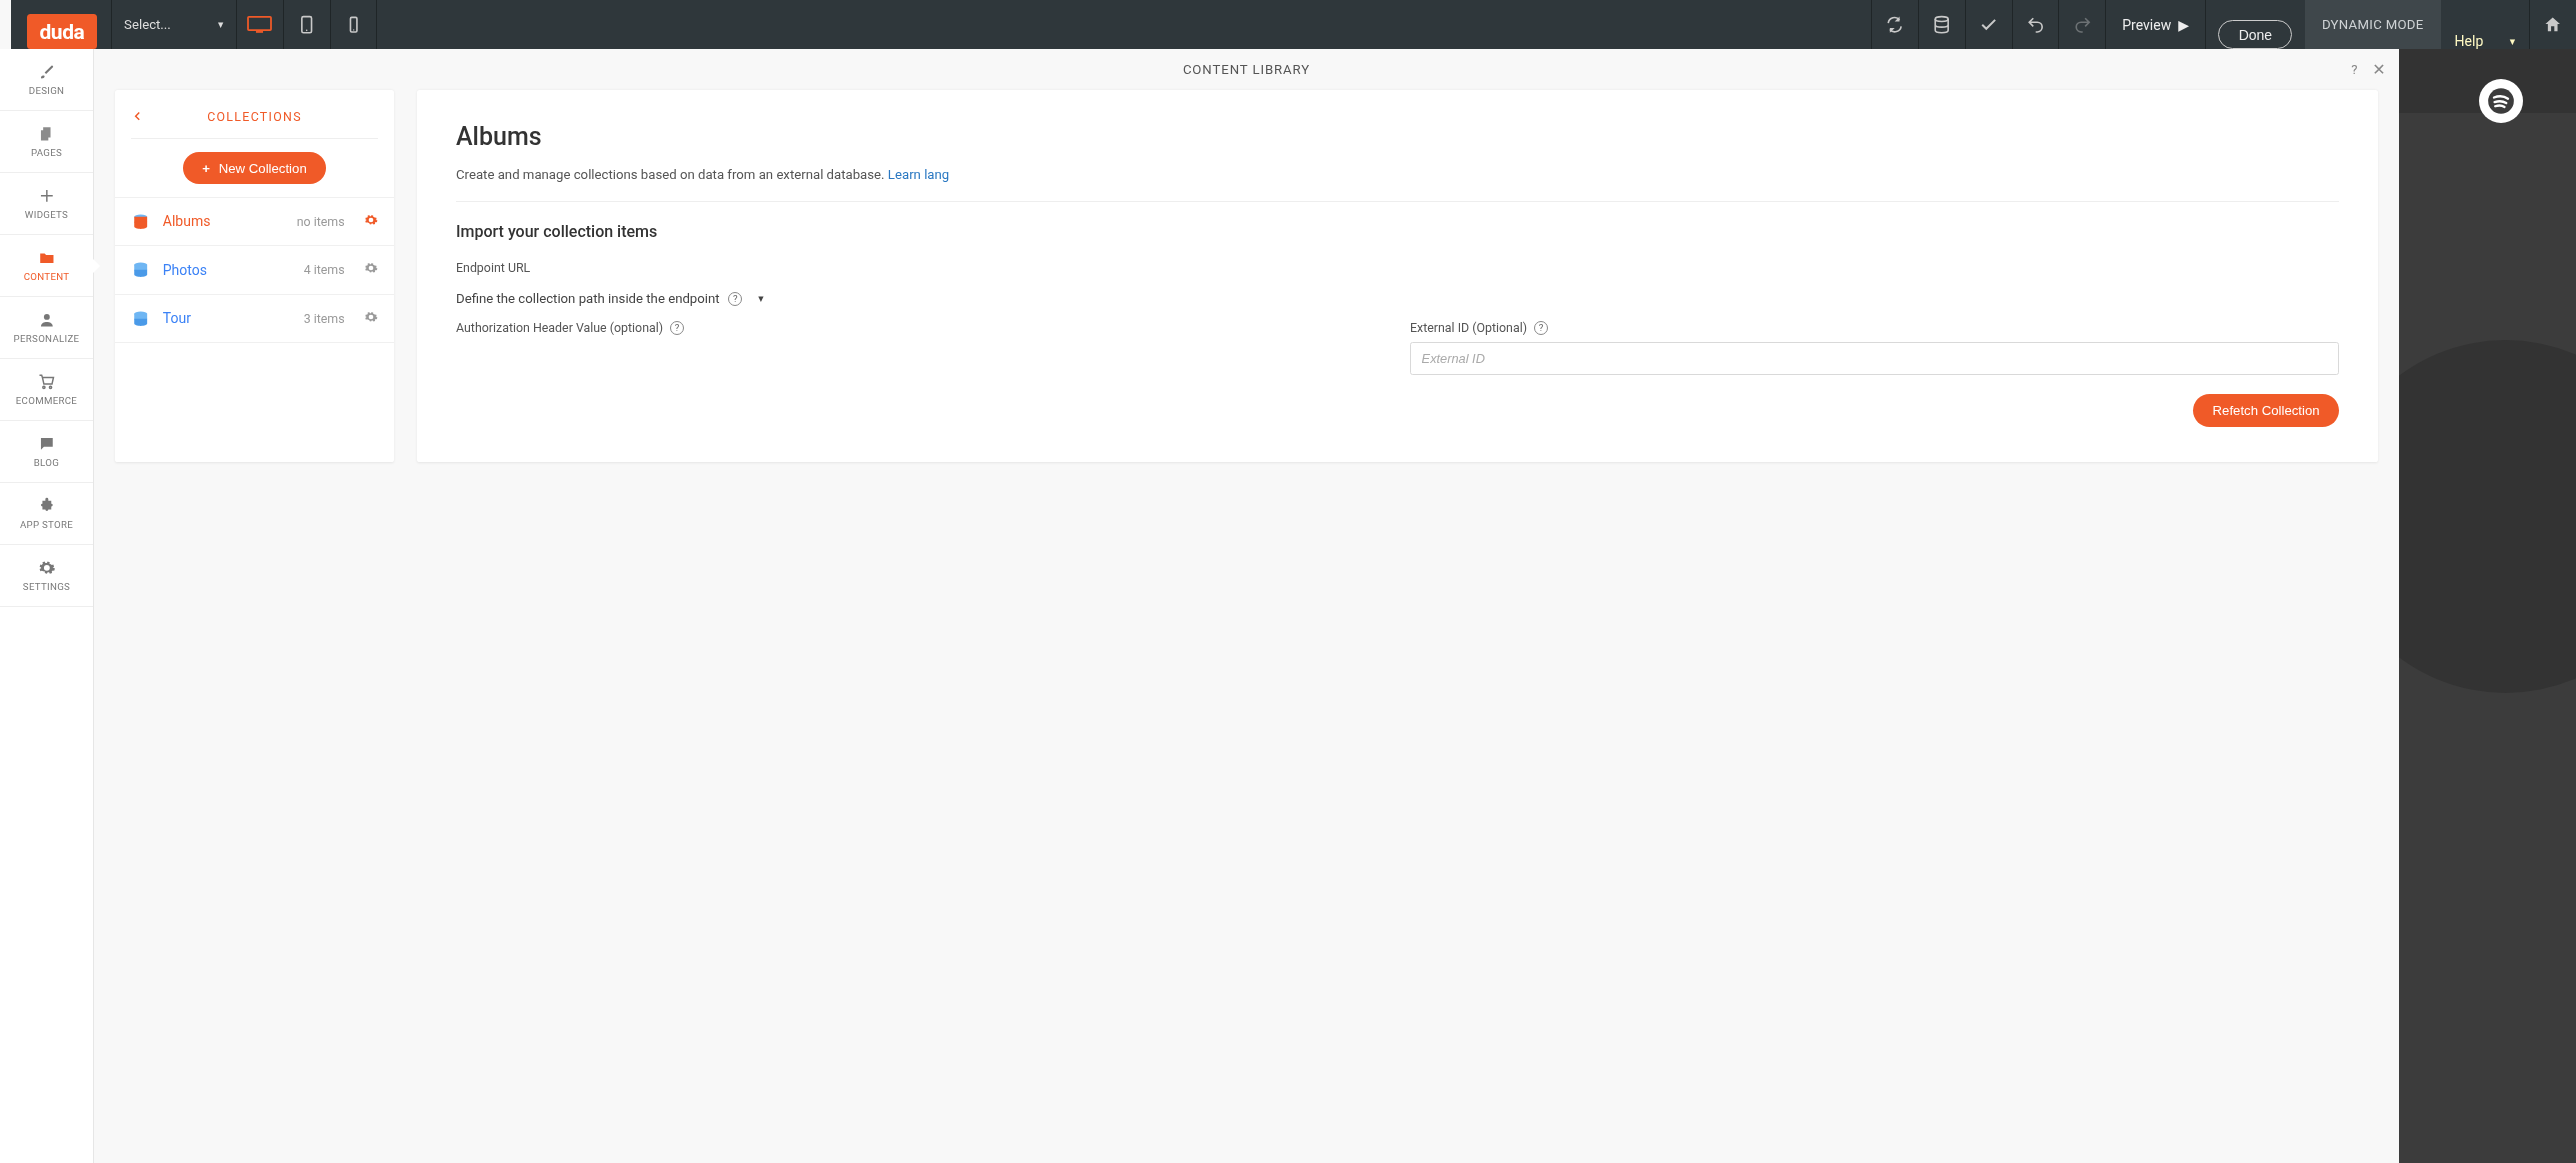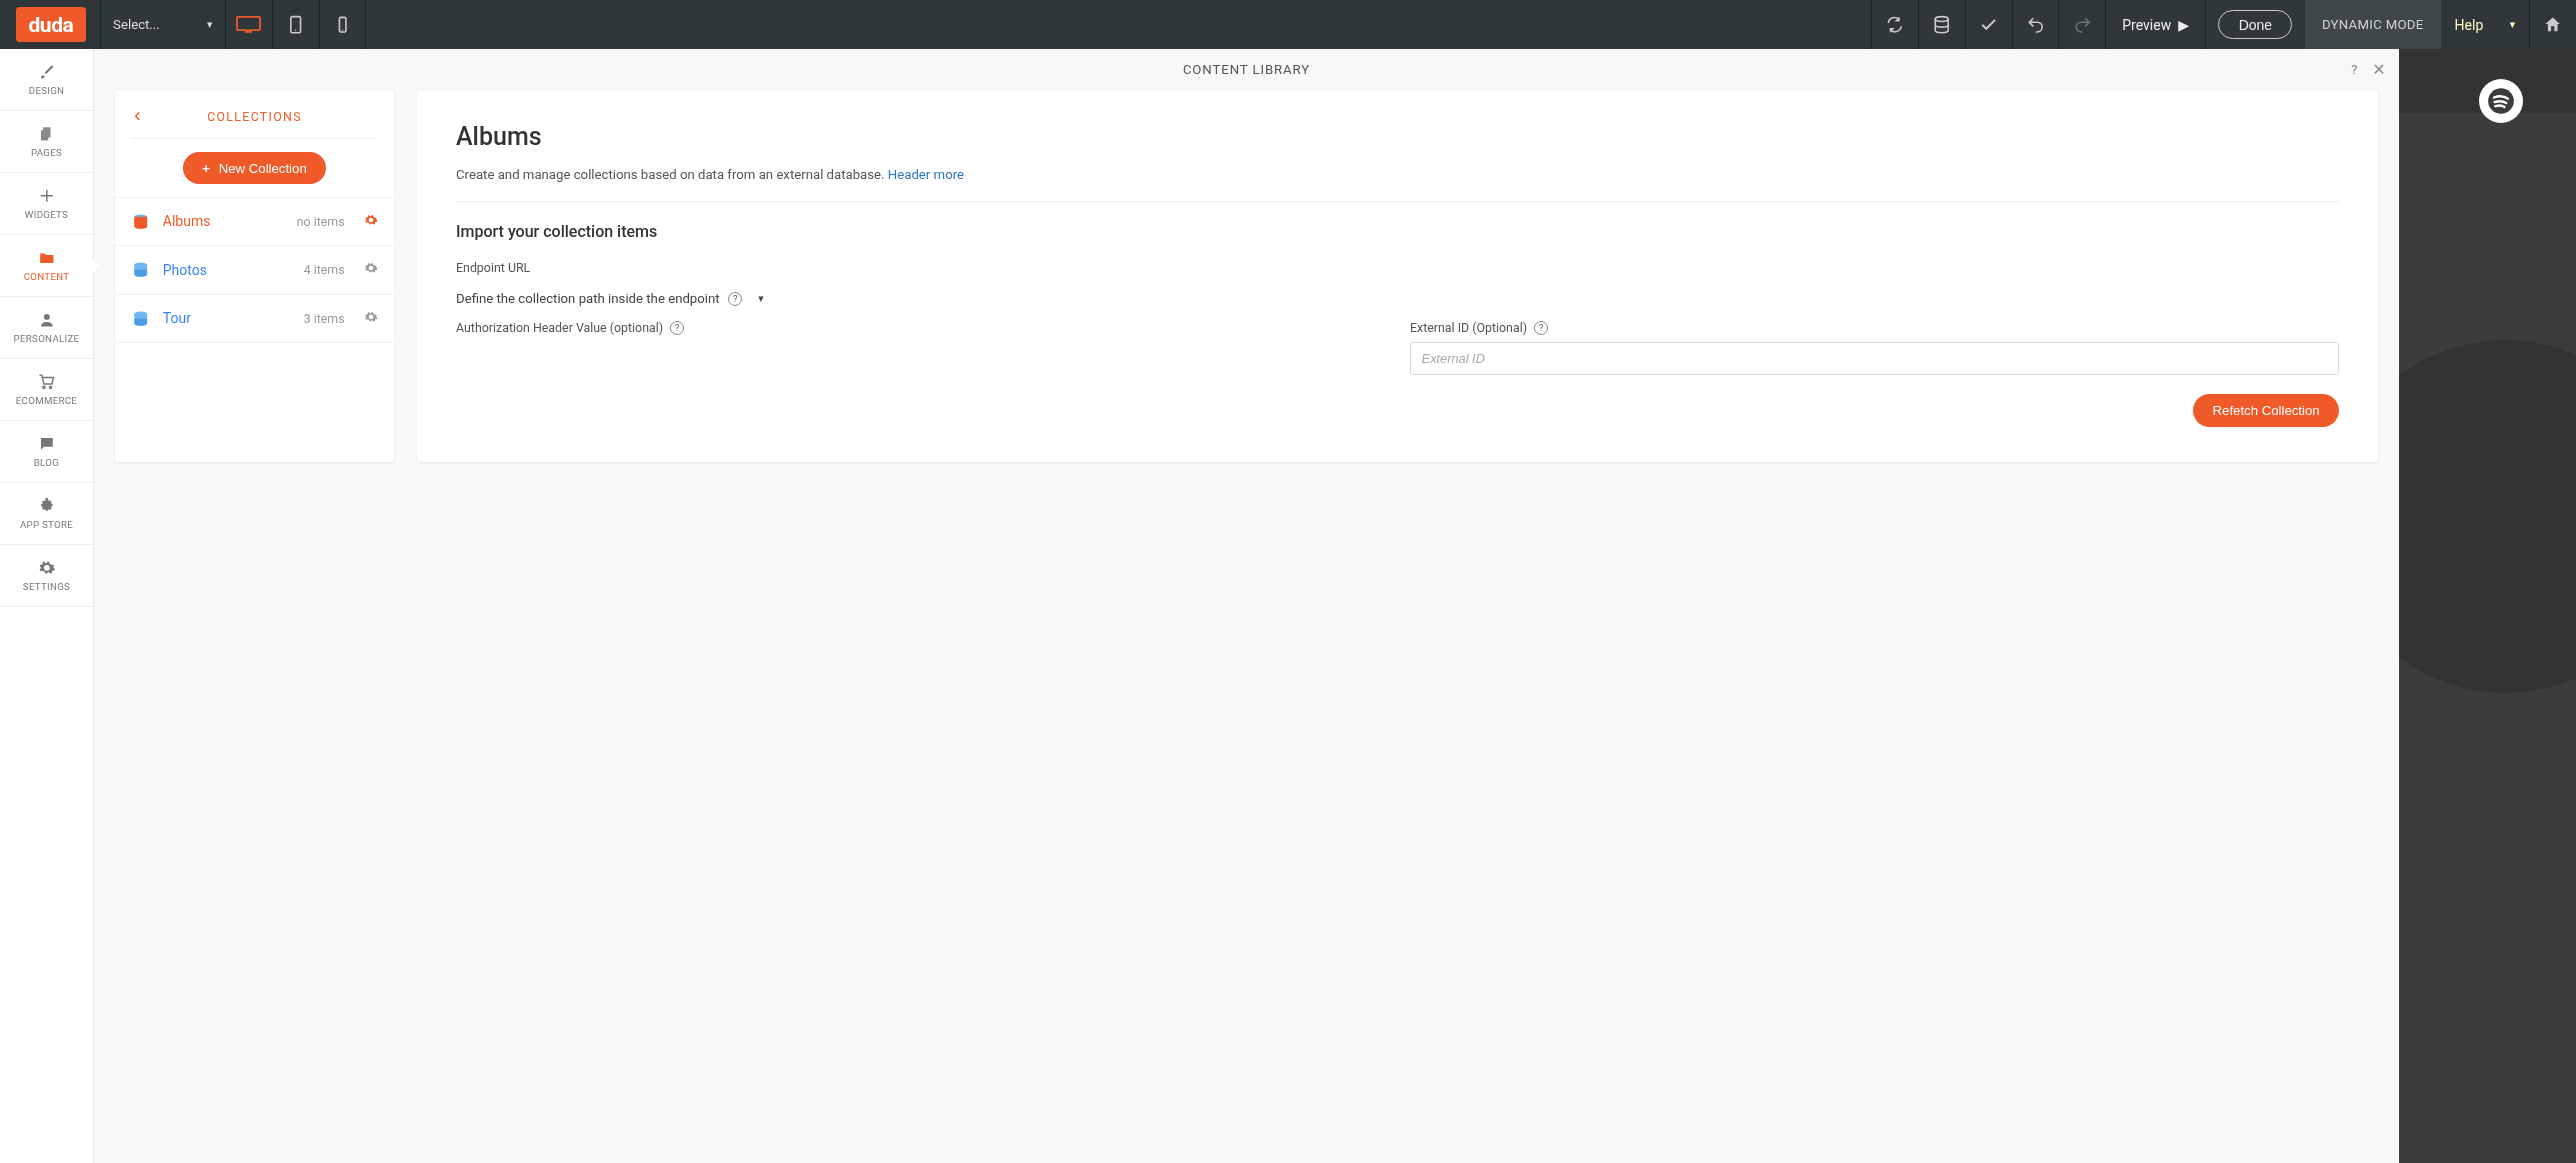"duda" .topbar { align-items: center -> flex-end; margin-left: none -> 11px }
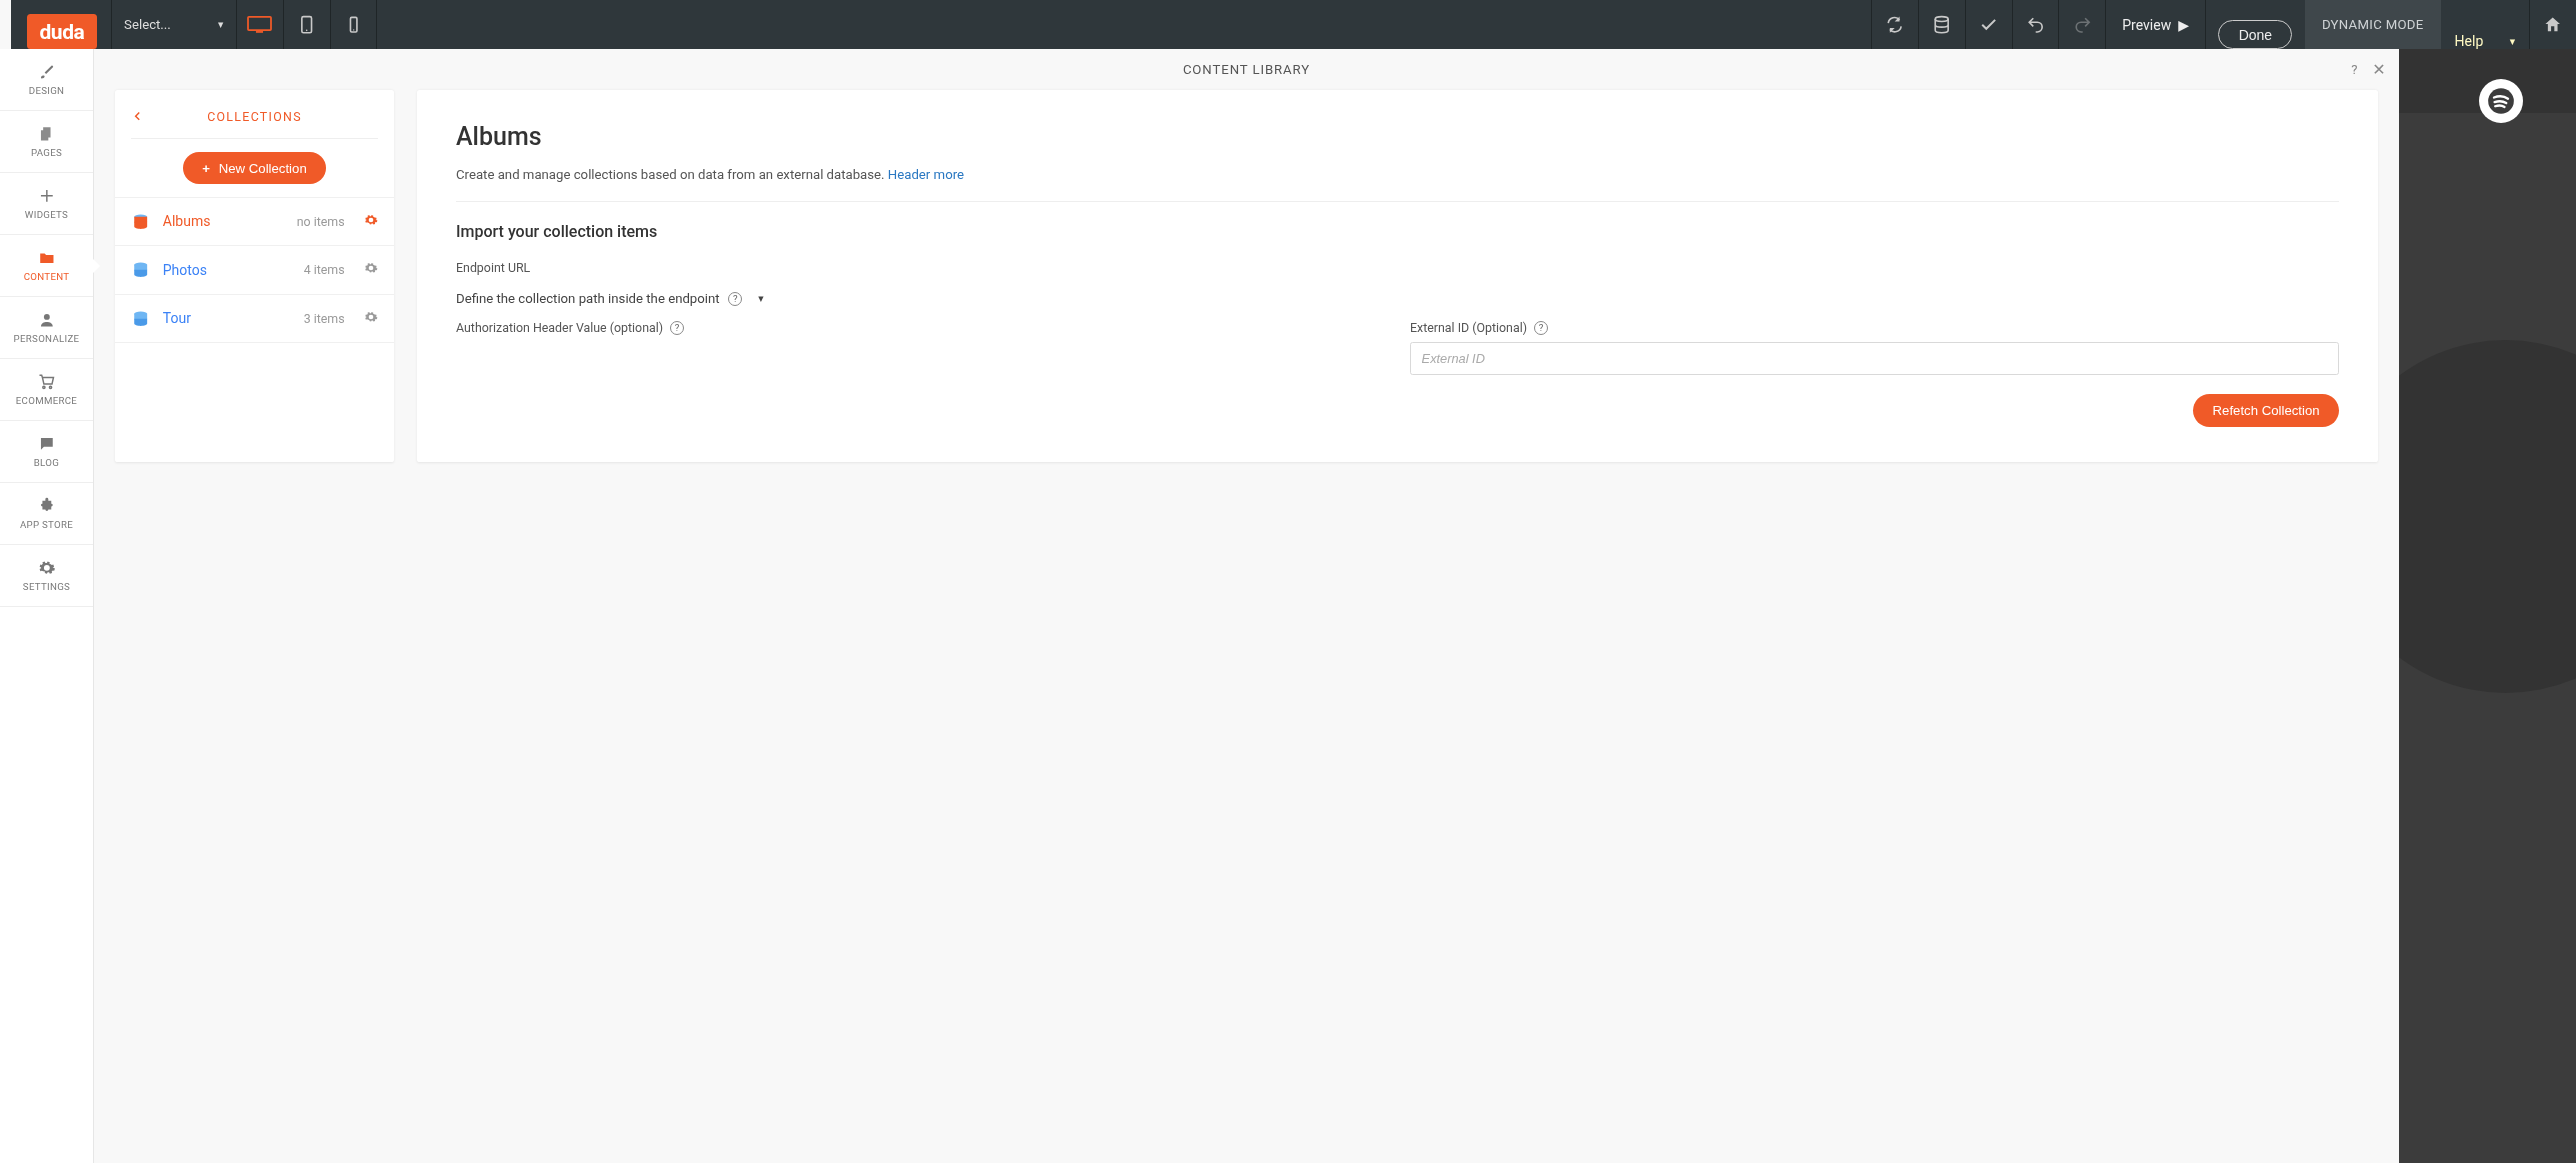"Header more" a { text: Header more -> Learn lang }
